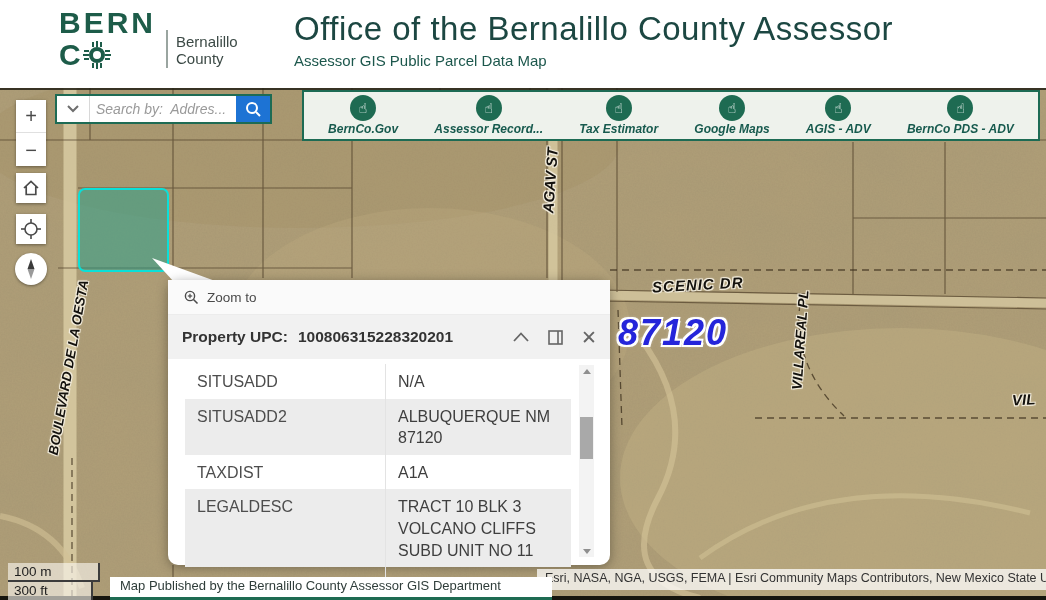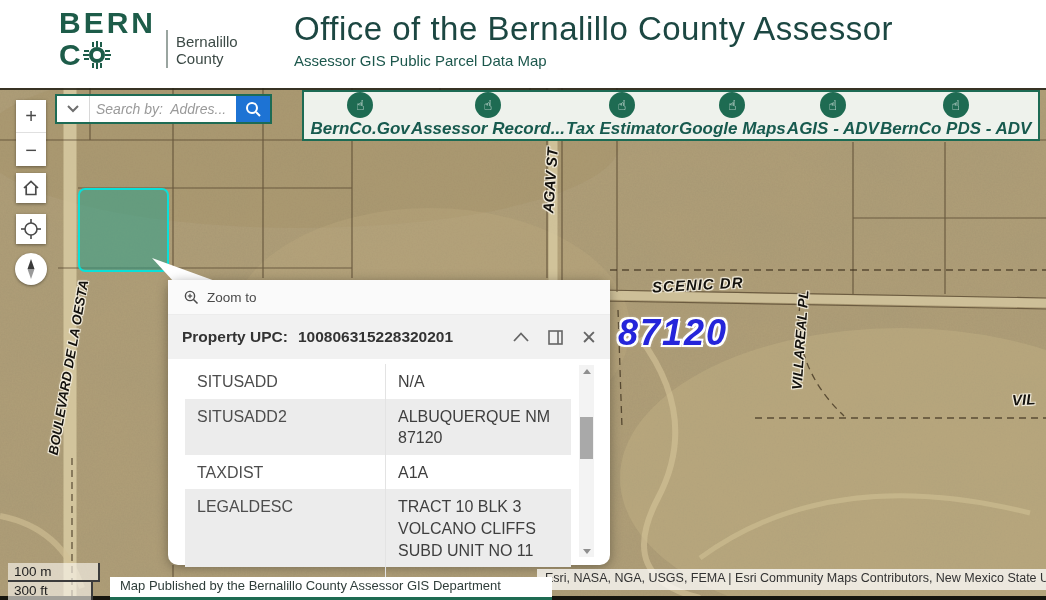"BernCo.Gov" .nav-label { font-size: 17px -> 12px }
